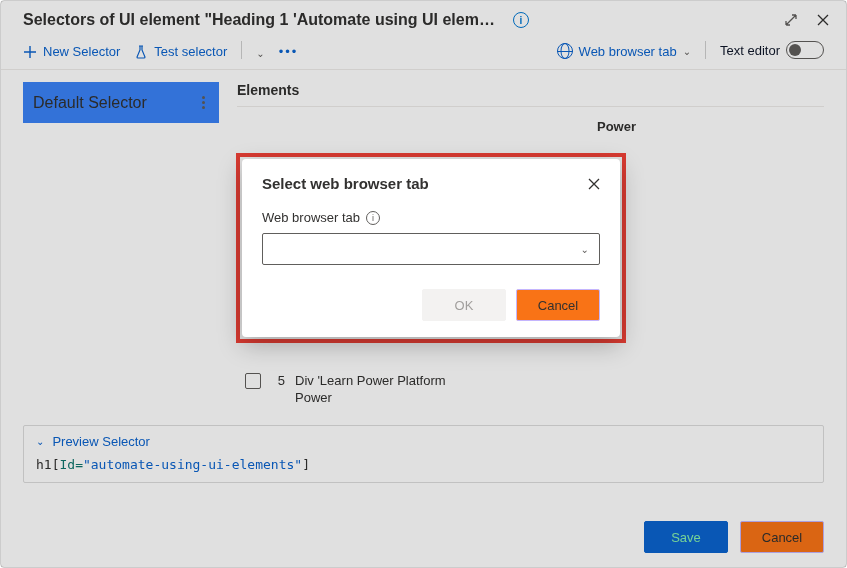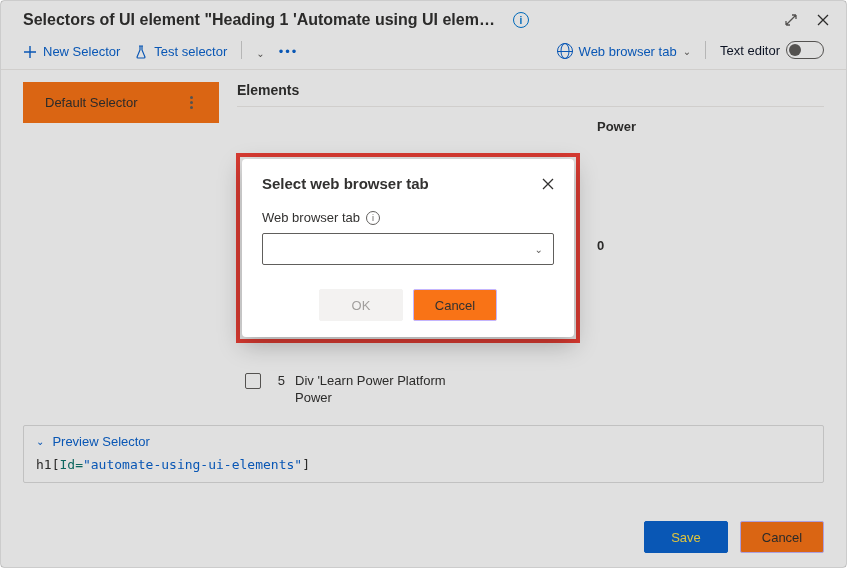"Default Selector" .selector-item { background: #f97316 -> #3b82f6; font-size: 13px -> 16px; padding: 10px 22px -> 10px 10px }
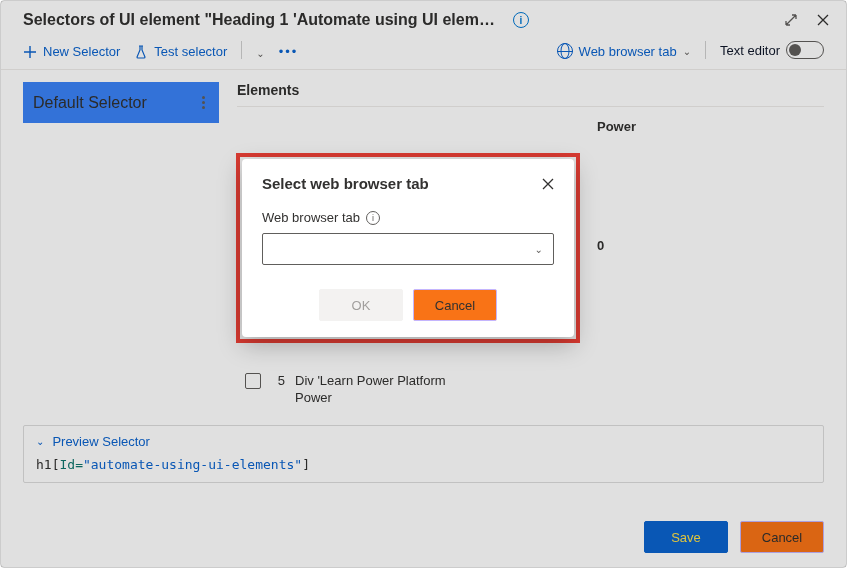"Select web browser tab" .modal { width: 332px -> 378px }
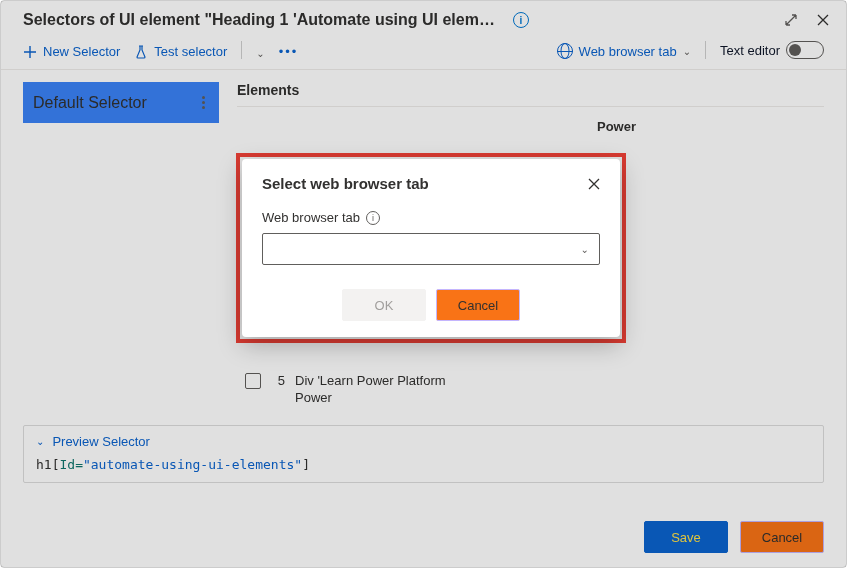"OK" .modal-actions { justify-content: center -> flex-end }
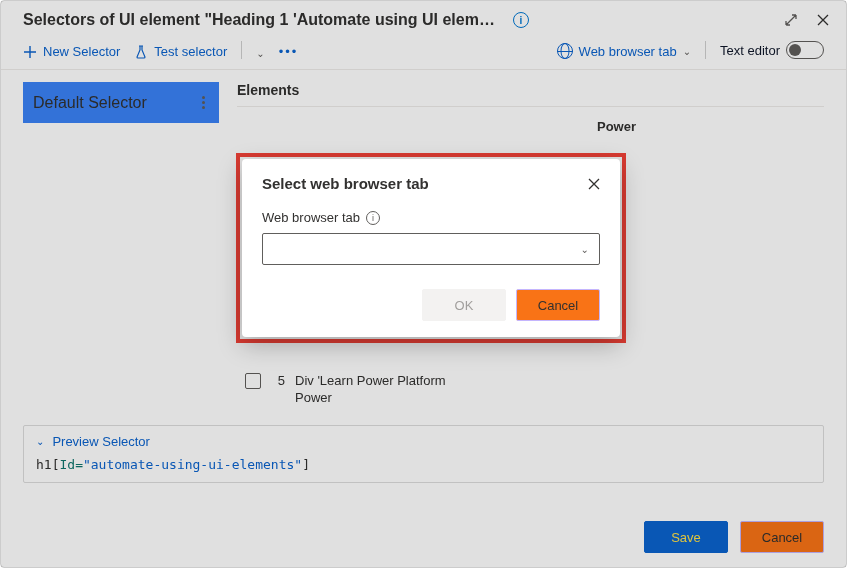"Save" .btn-primary { color: #fde047 -> #86efac }
